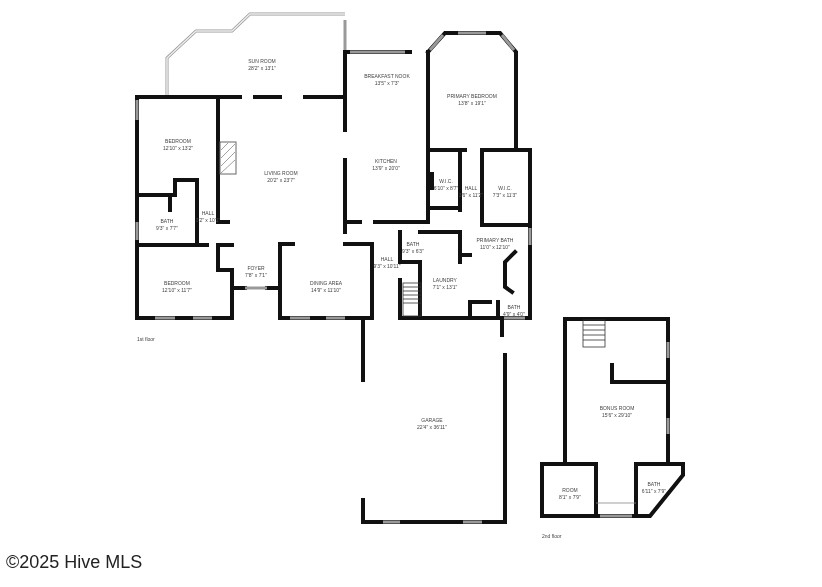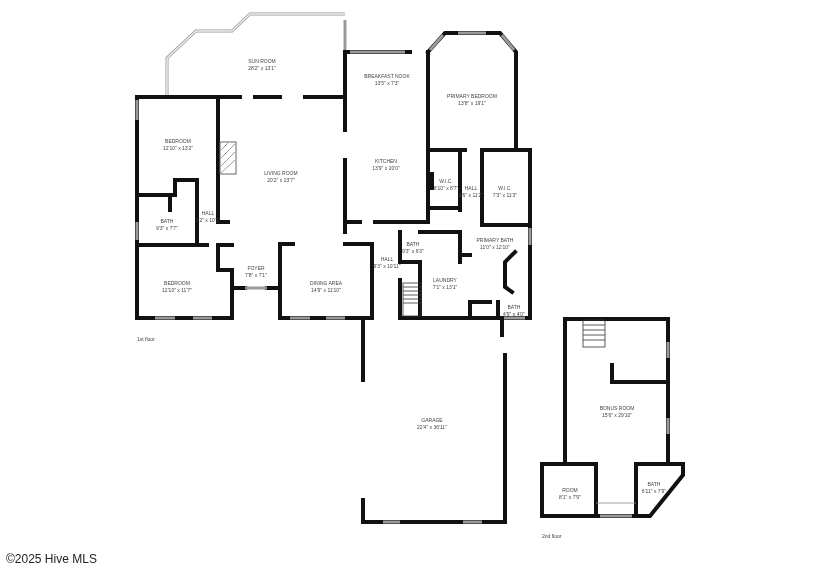"©2025 Hive MLS" .copyright { font-size: 12px -> 18px }
